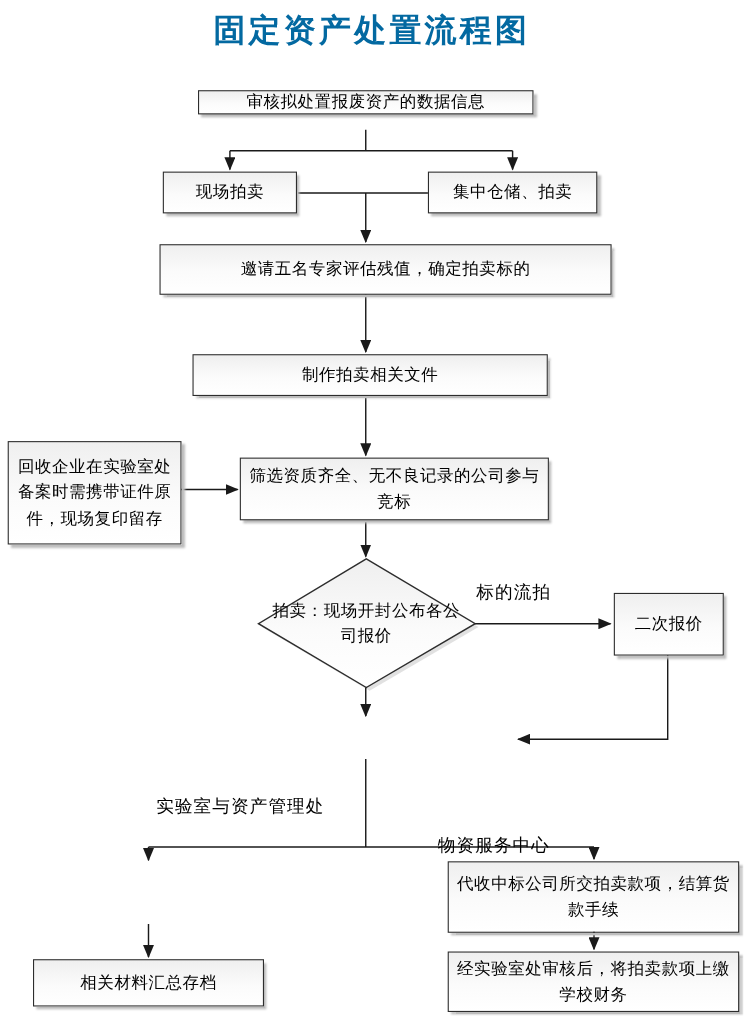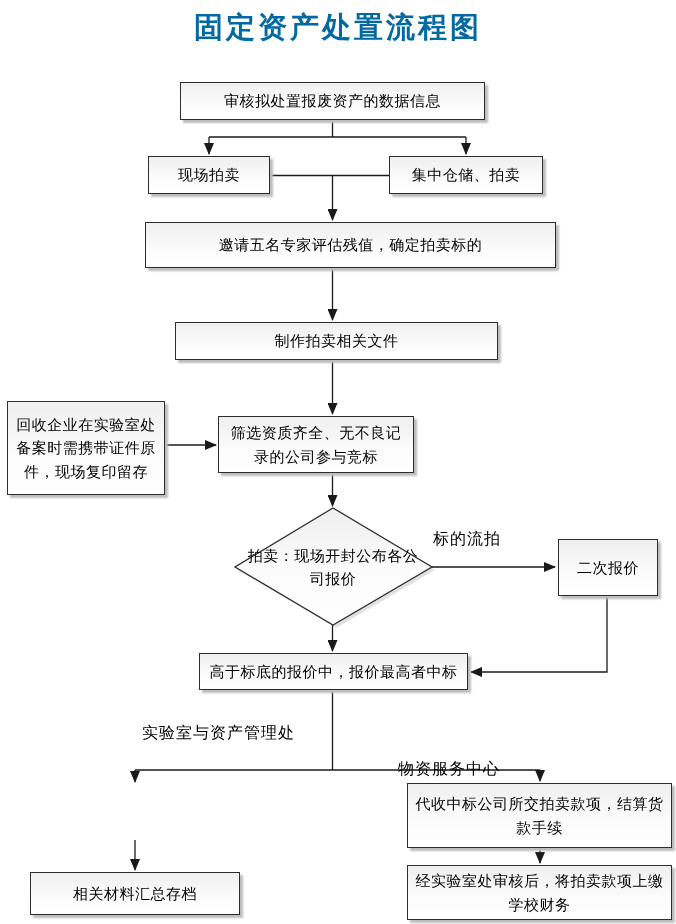"审核拟处置报废资产的数据信息" .n-review { height: 38px -> 22px }
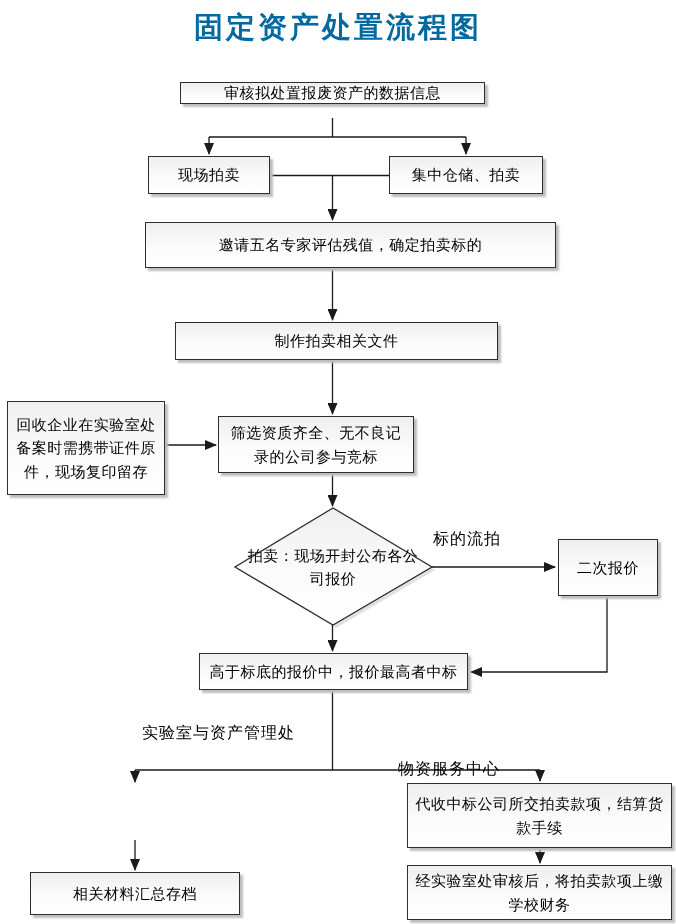"筛选资质齐全、无不良记录的公司参与竞标" .n-screen { width: 196px -> 281px }
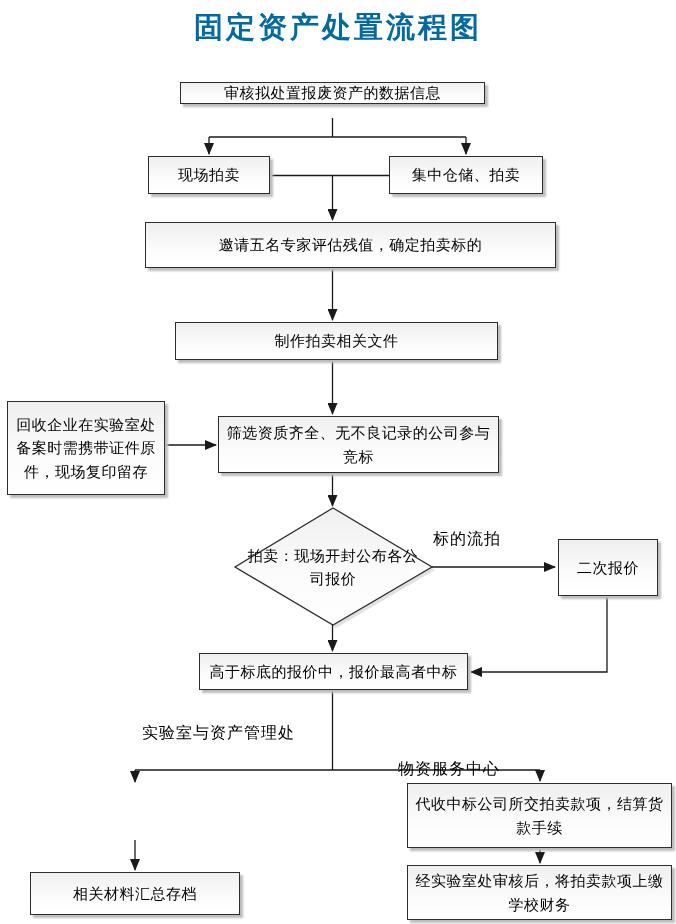"高于标底的报价中，报价最高者中标" div.node { html: <div> <span>高于标底的报价中，报价最高者中标</span> </div> -> none }
